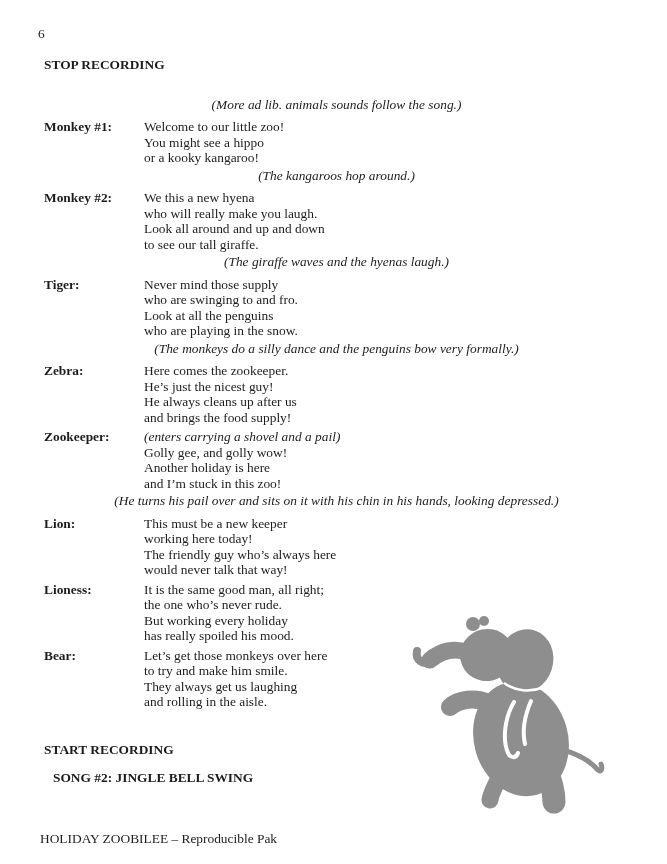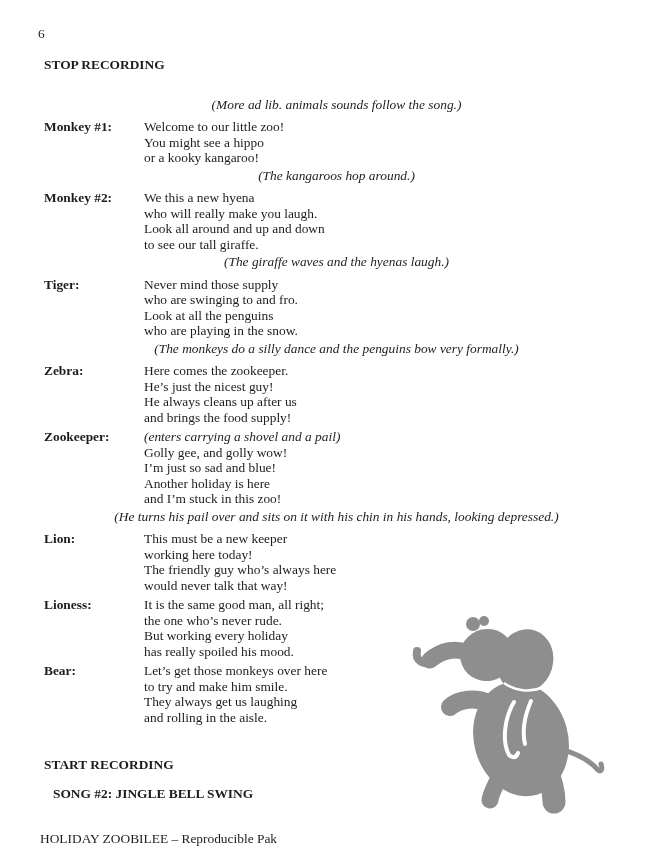"I’m just so sad and" div.line { html: <div>I’m just so sad and blue!</div> -> none }
